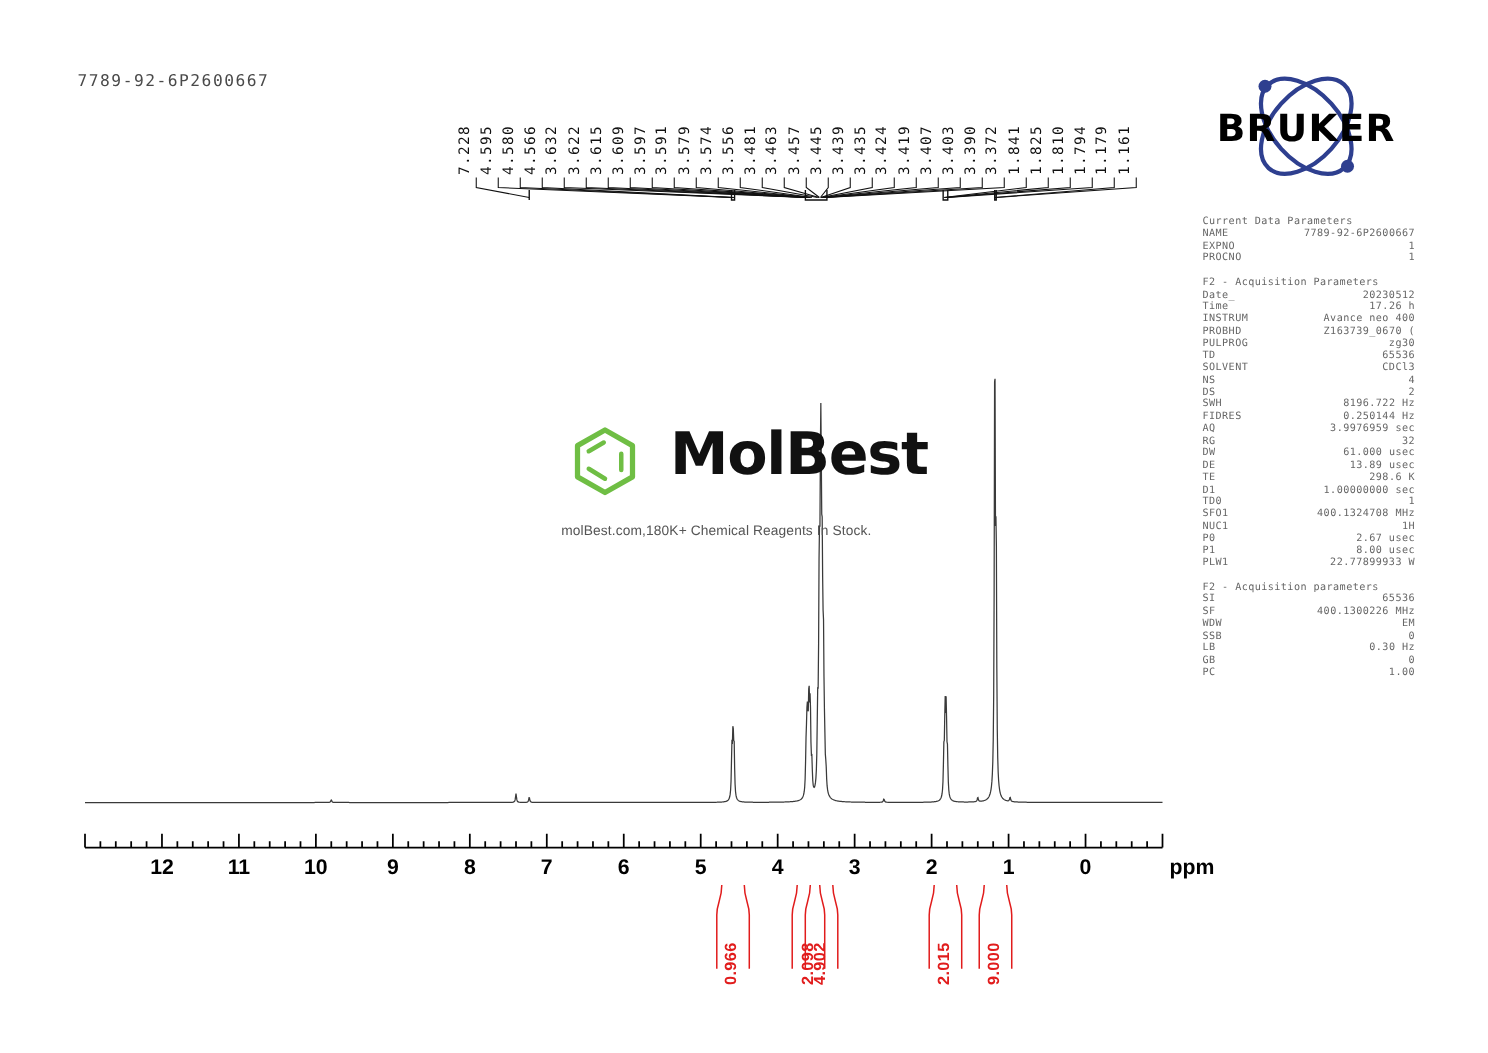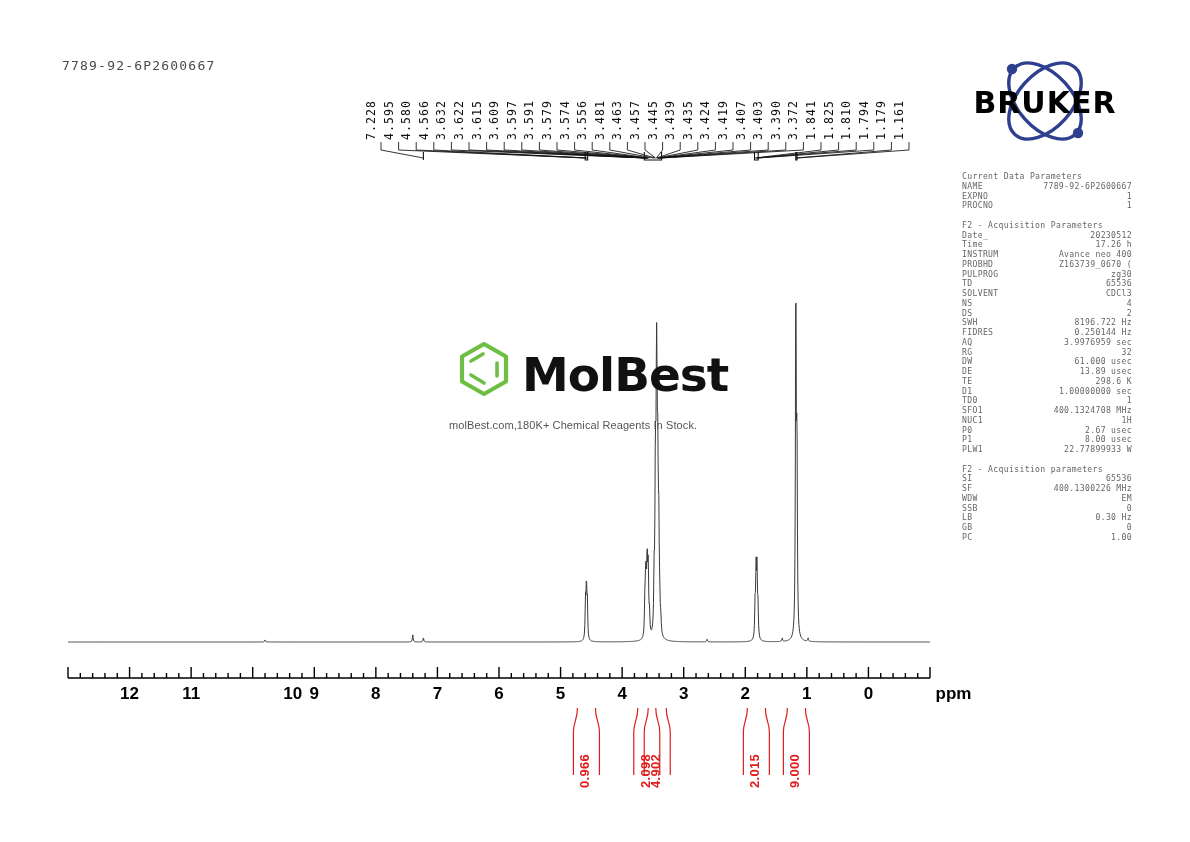"MolBest" #watermark-logo-row { align-items: flex-end -> flex-start; gap: 9px -> 23px }
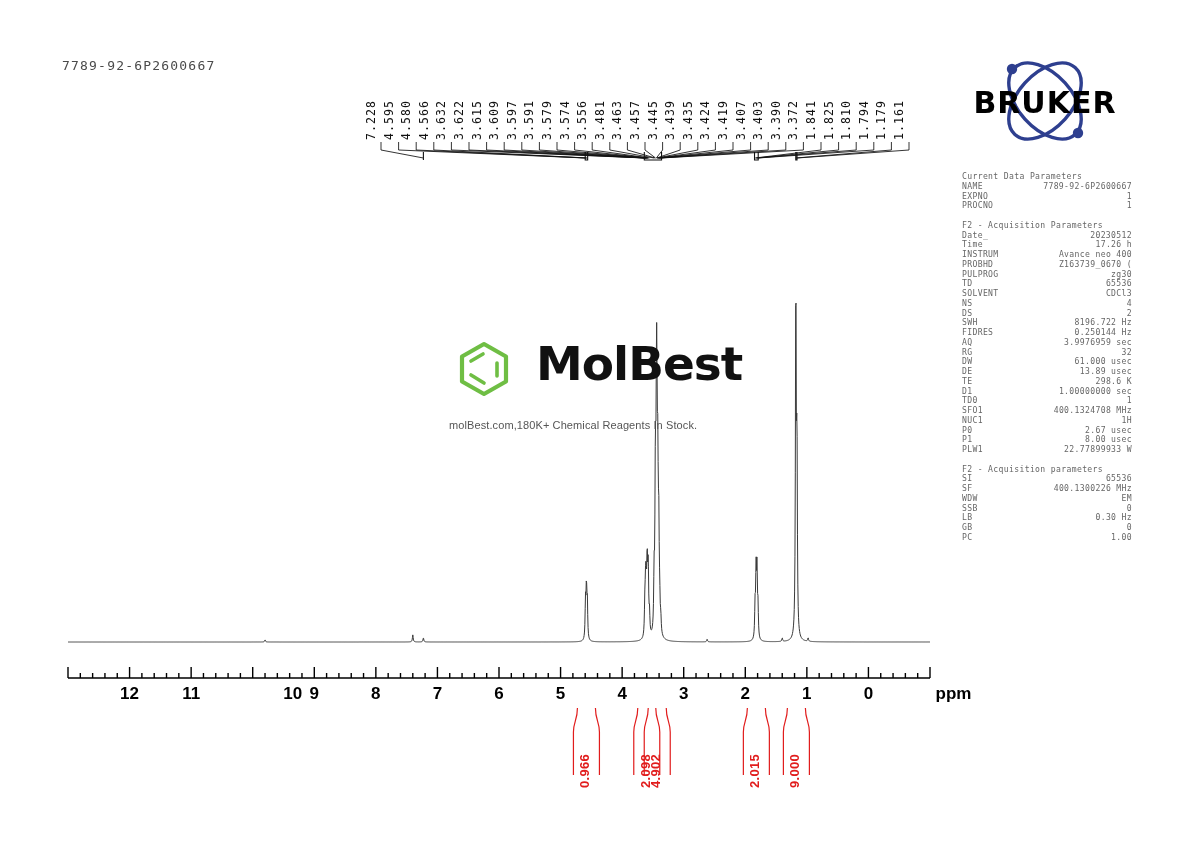"10" div.axis-tick-label { margin-left: 40px -> none }
